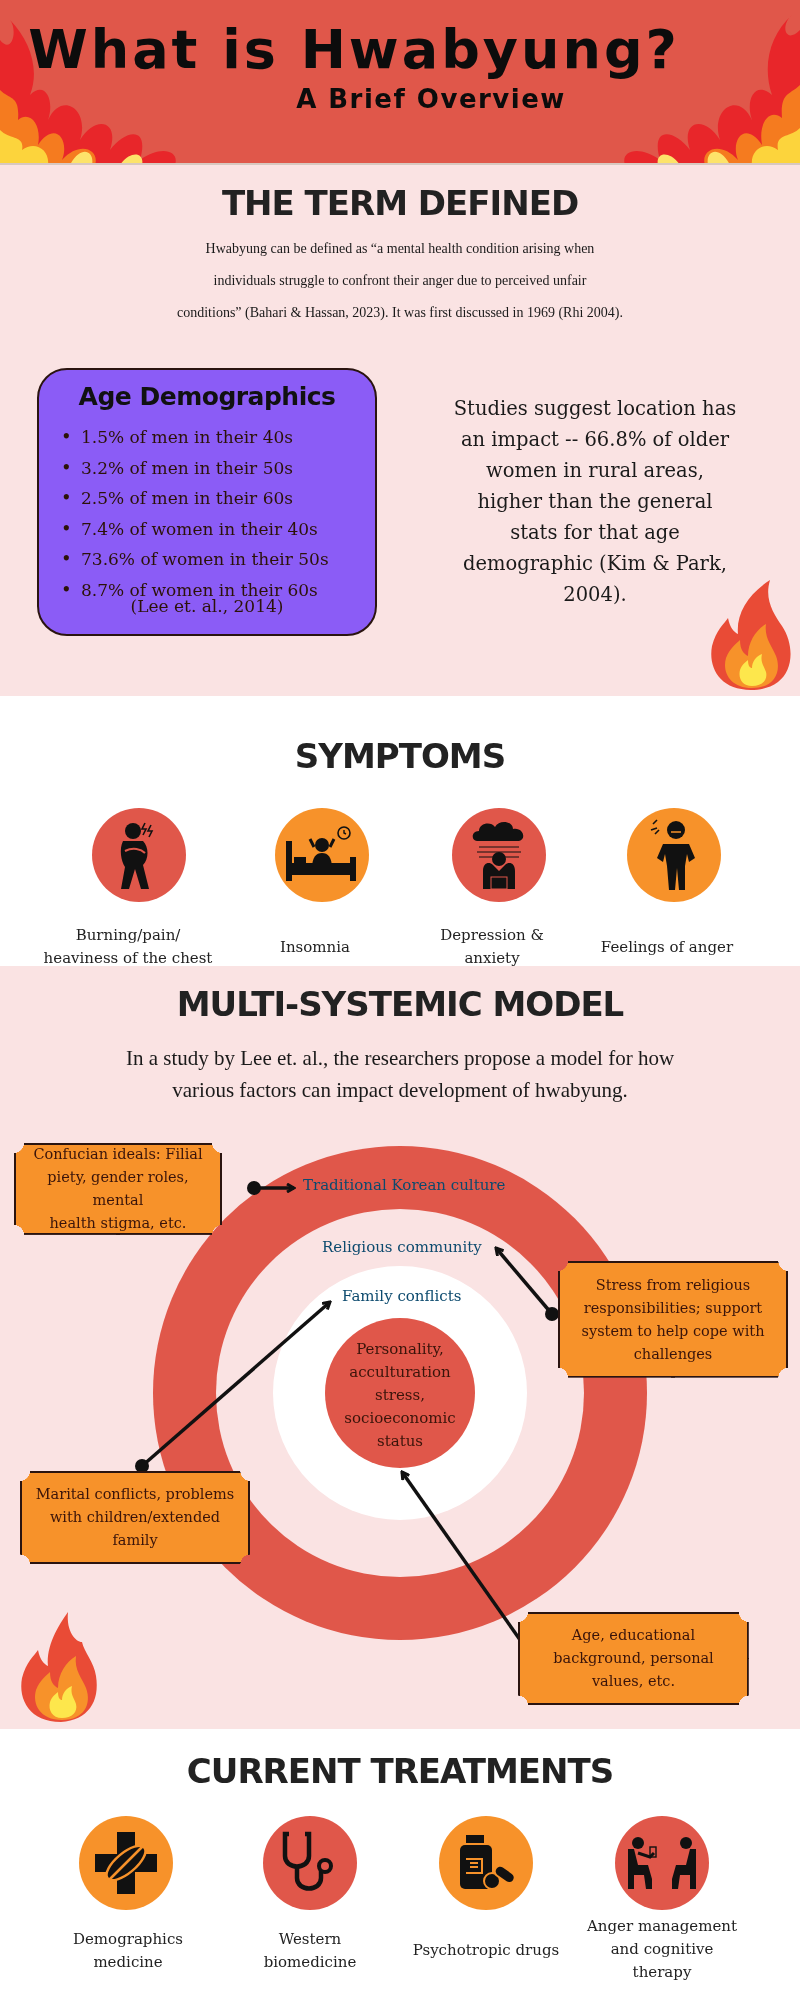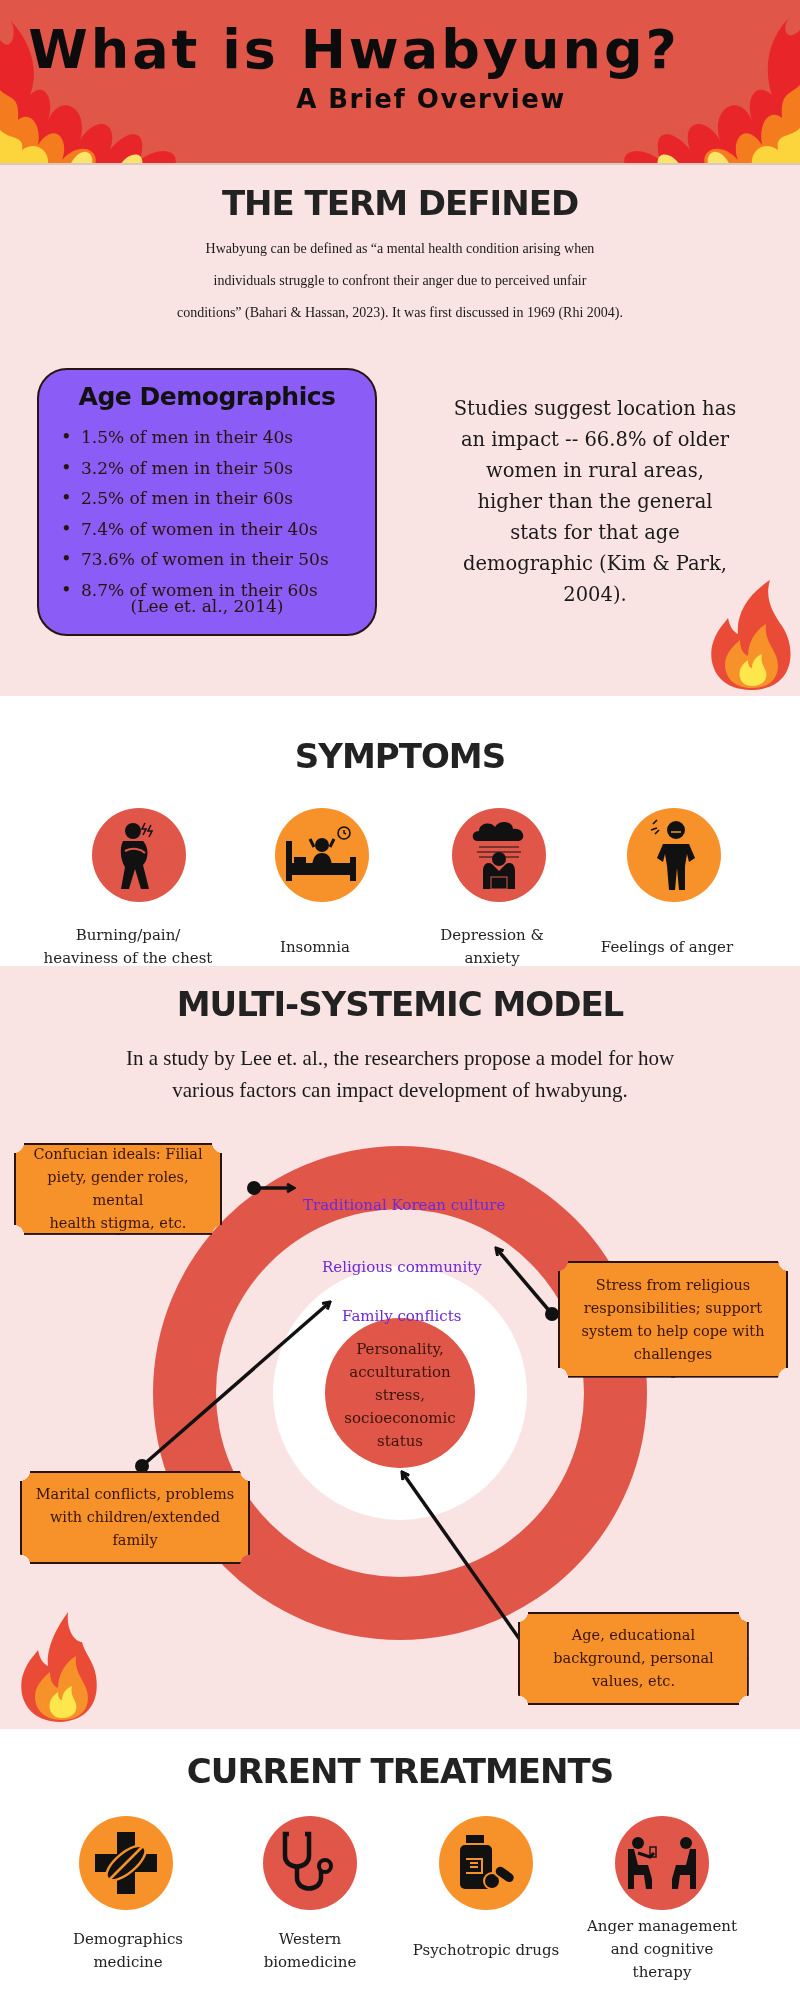"Traditional Korean culture" .ring-label { color: #6d28d9 -> #0c4a6e; margin-top: 20px -> none }
